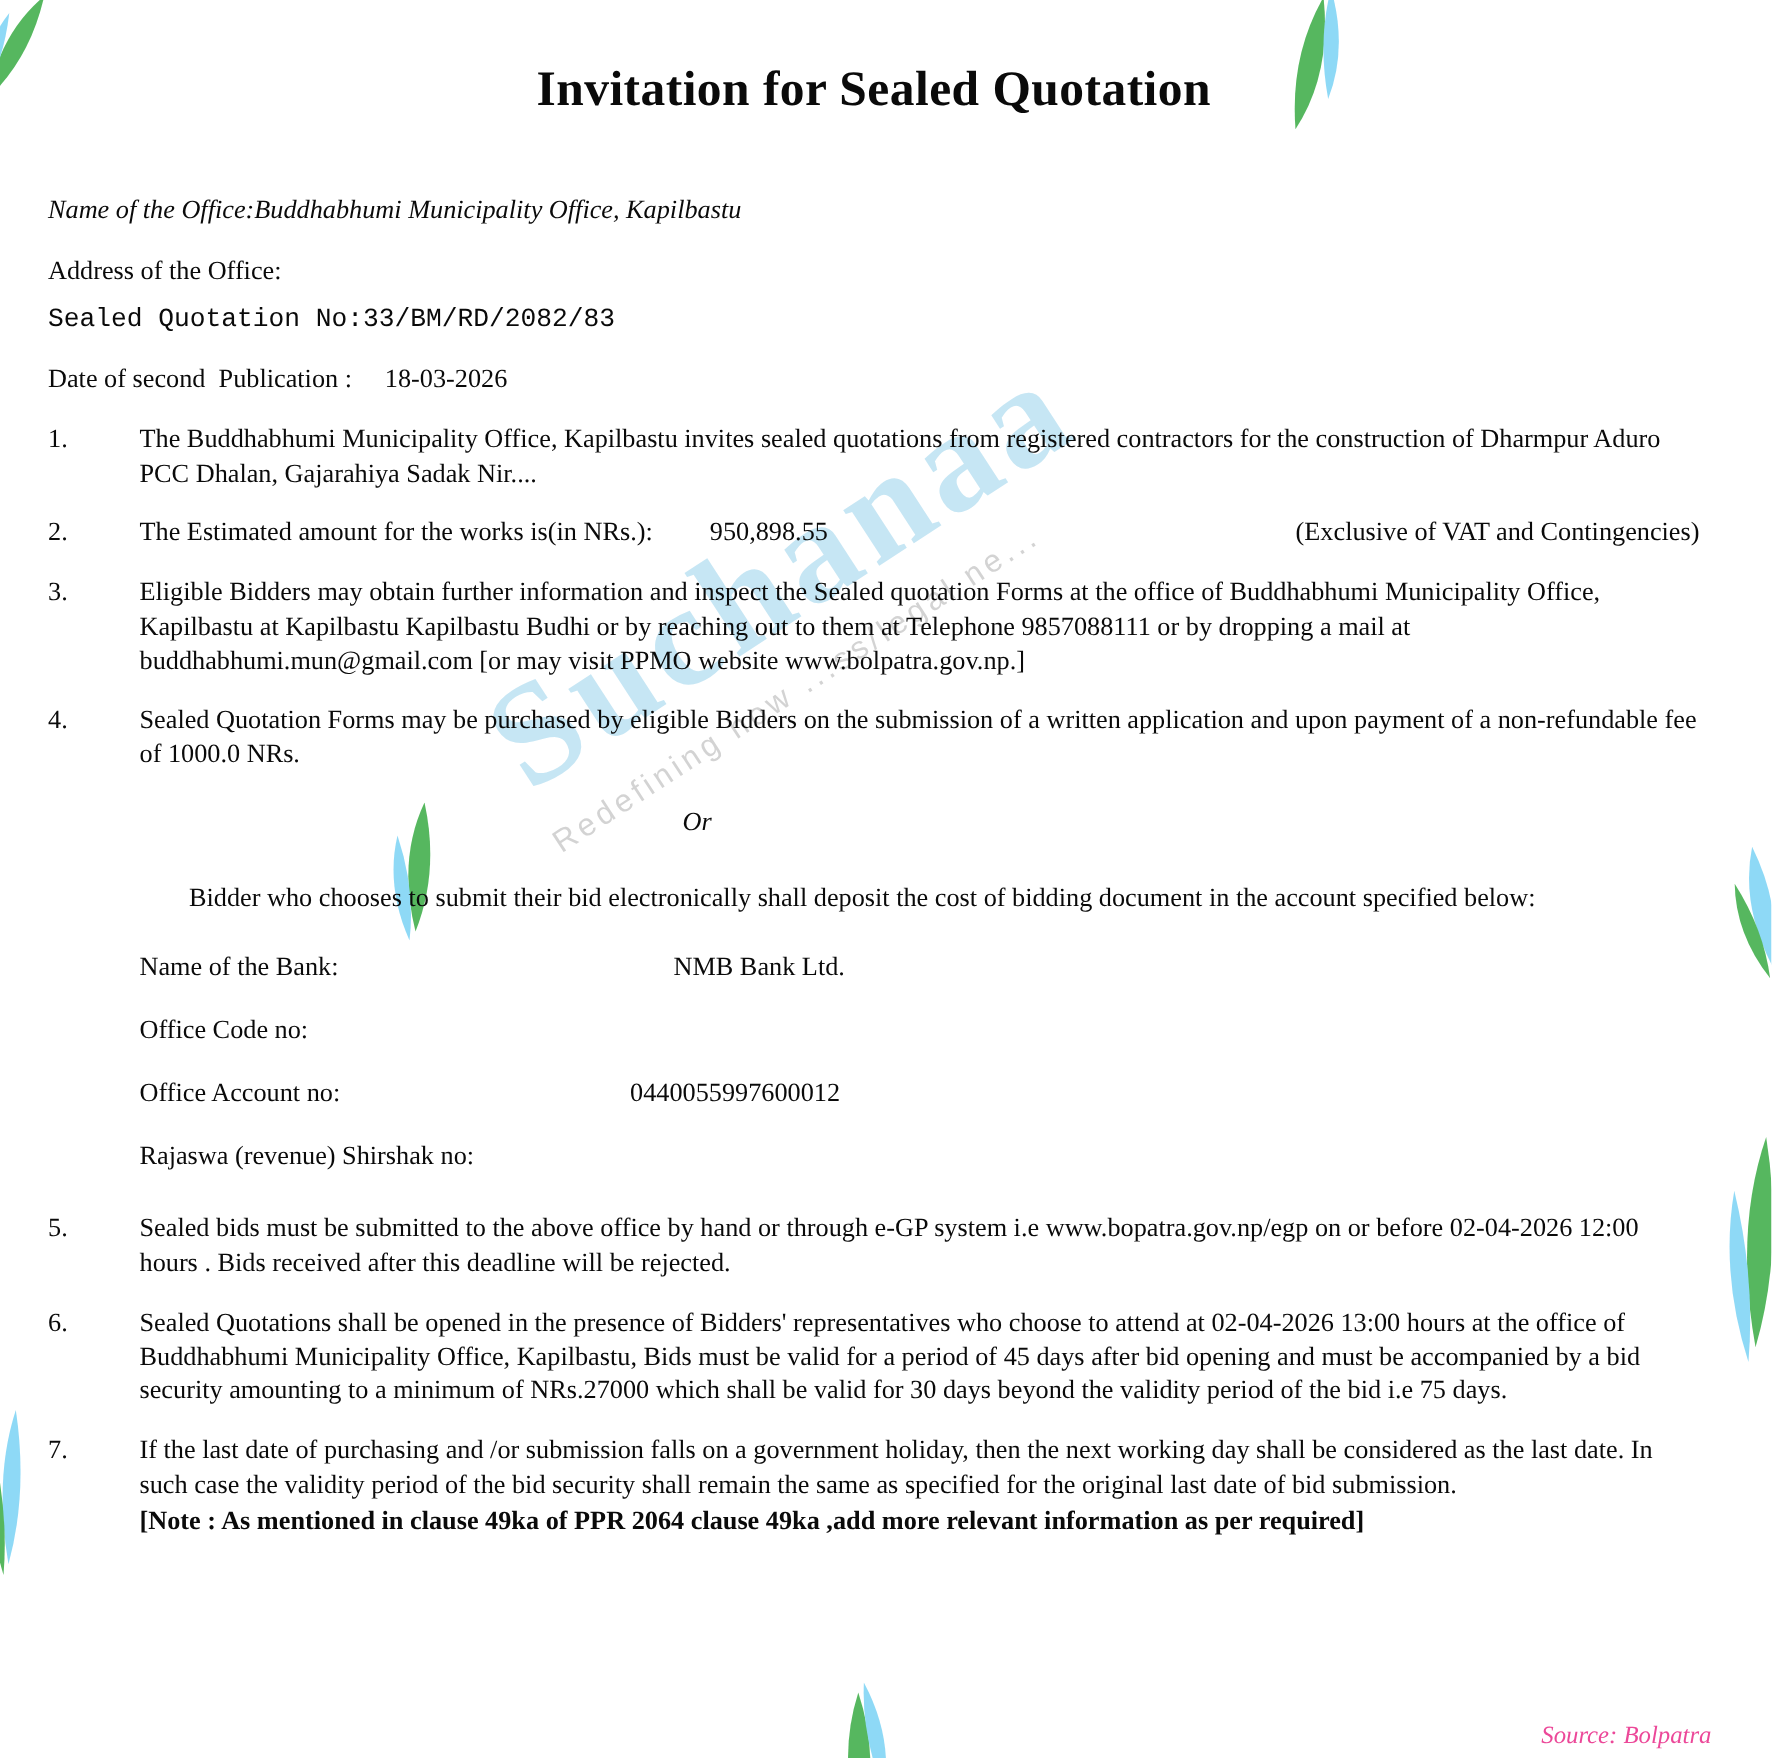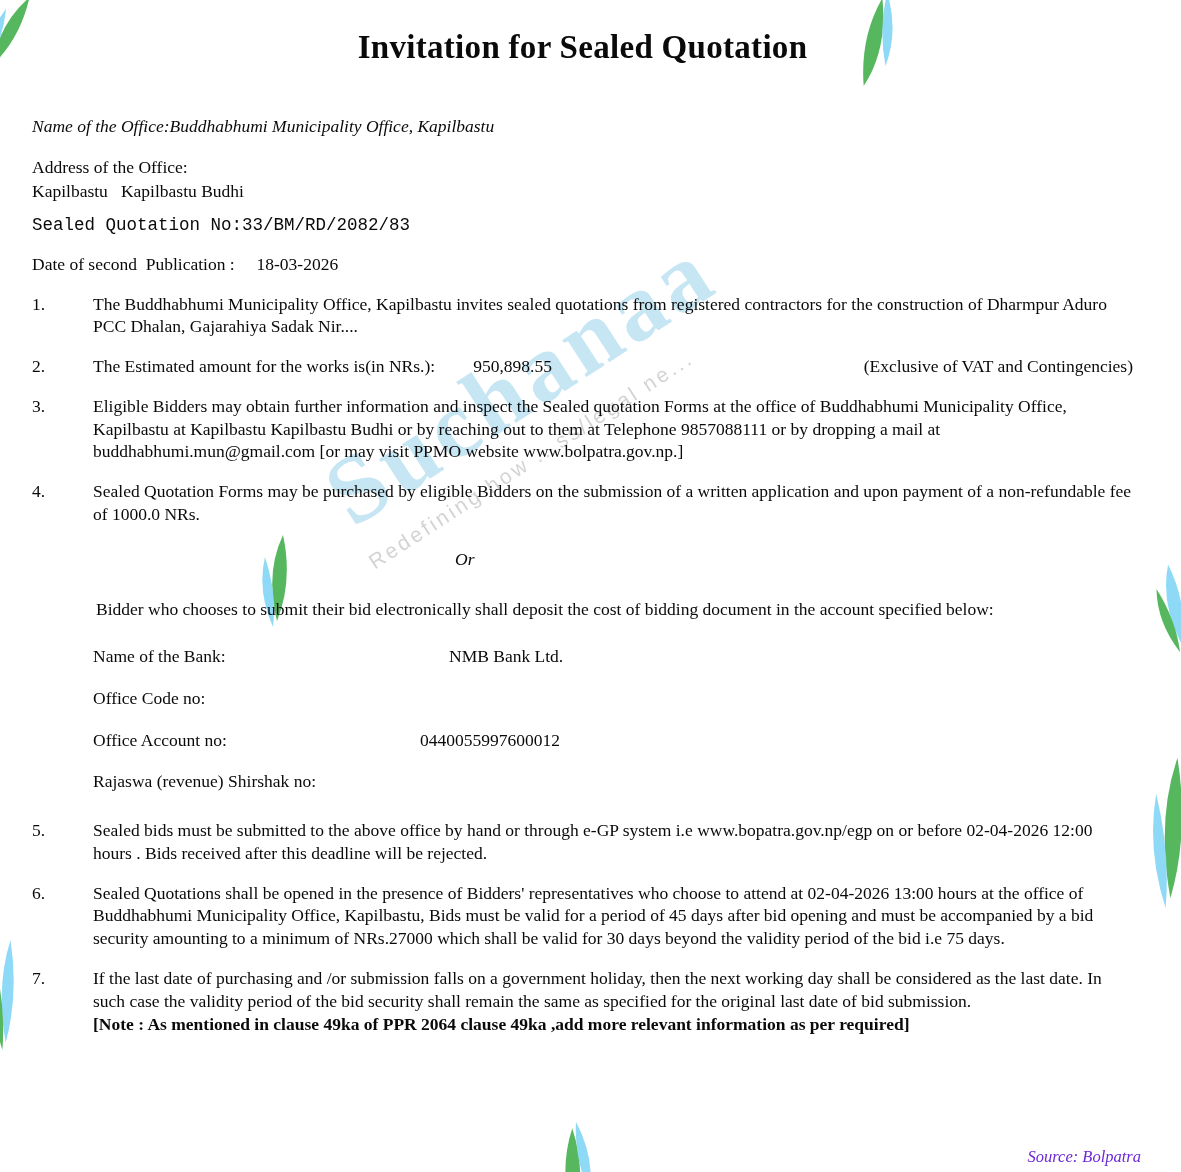"Invitation for Sealed Quotation" .content { padding: 24px 48px 0 32px -> 37px 48px 0 32px }
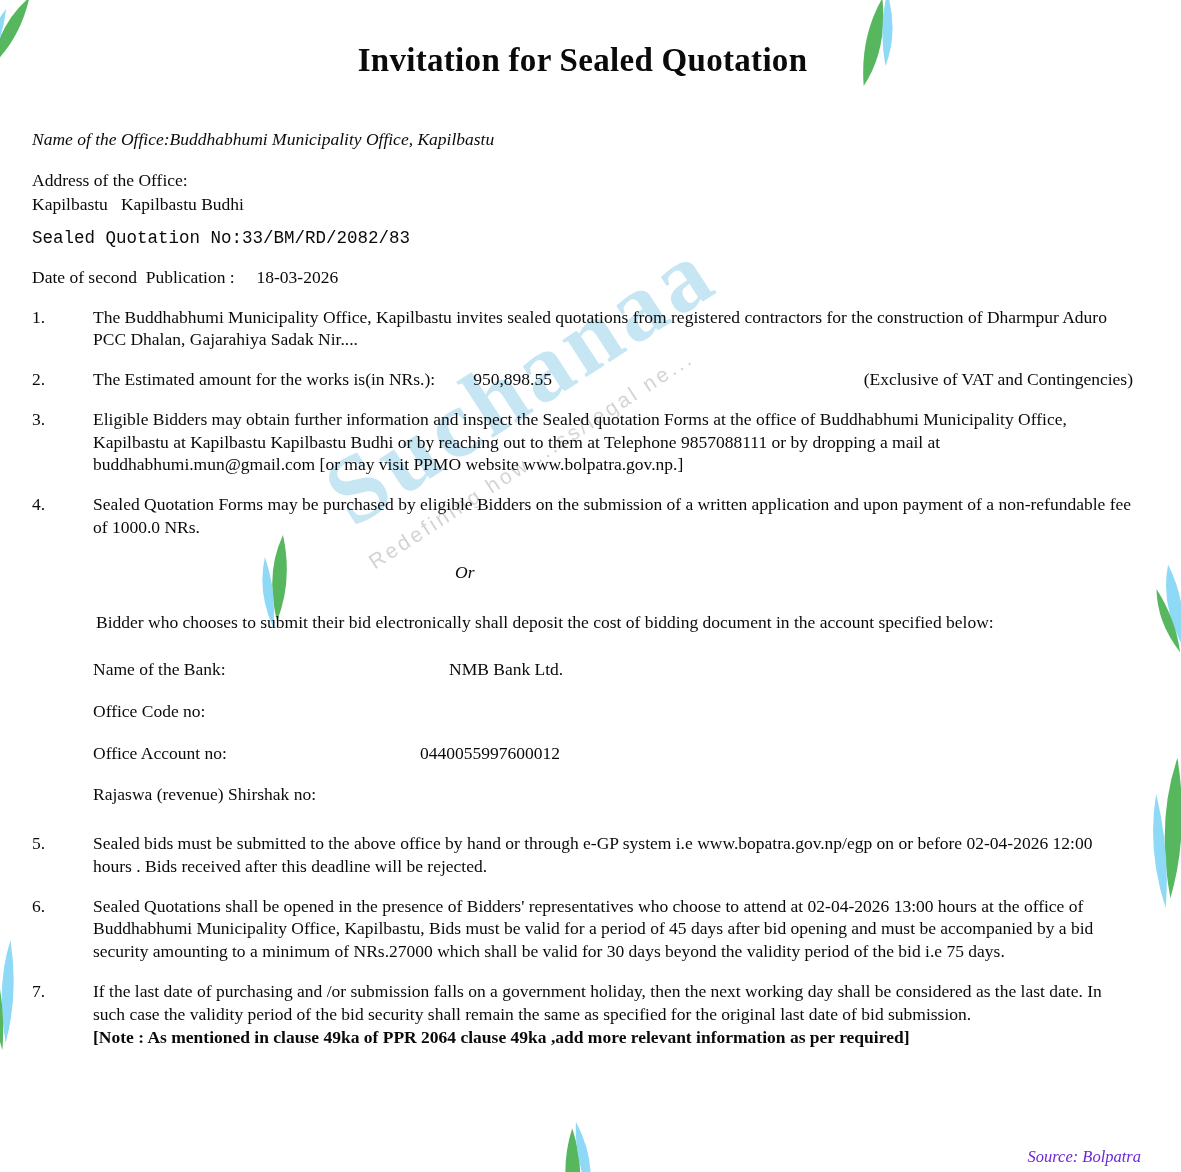"Kapilbastu Kapilbastu Budhi" p.addr-value { html: <p>Kapilbastu Kapilbastu Budhi</p> -> none }
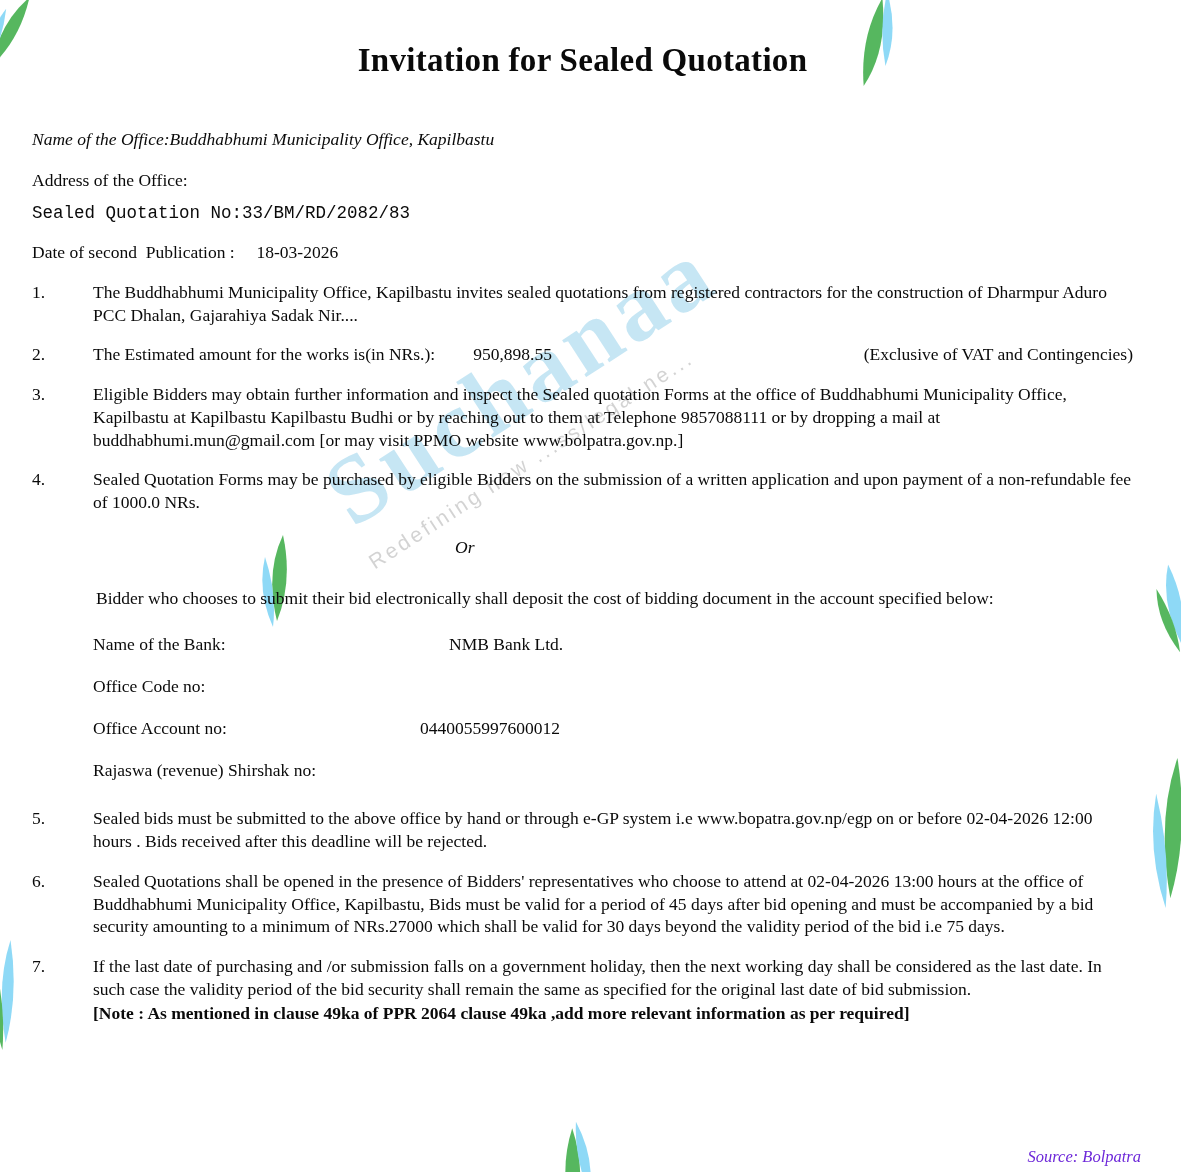"Bidder who chooses to submit" .intro-line { margin-left: 64px -> 94px }
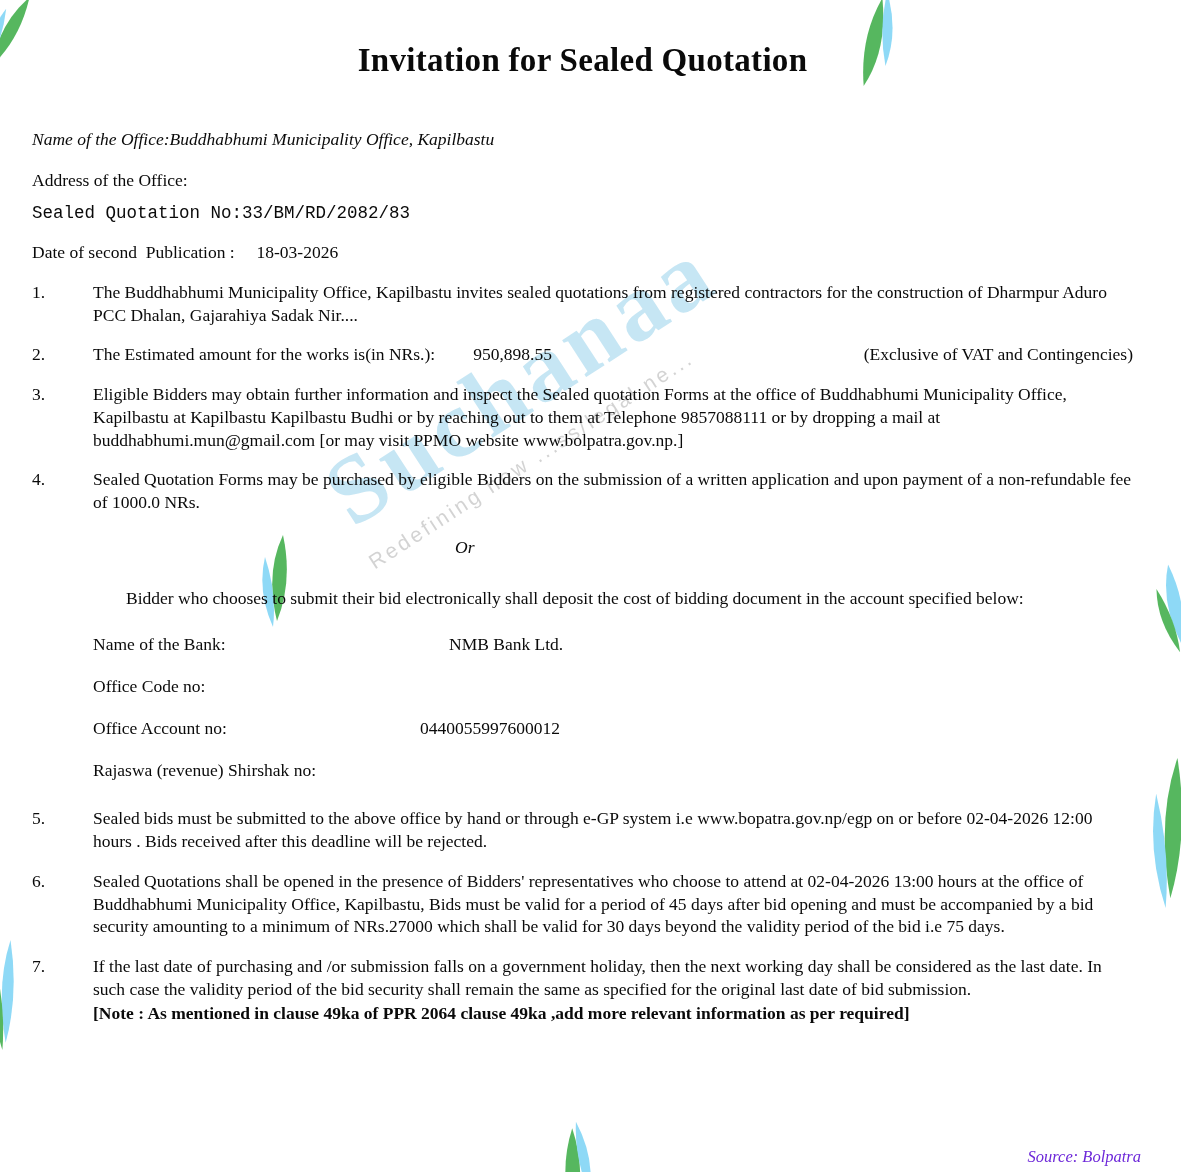"Source: Bolpatra" .source { color: #6d28d9 -> #ec4899 }
